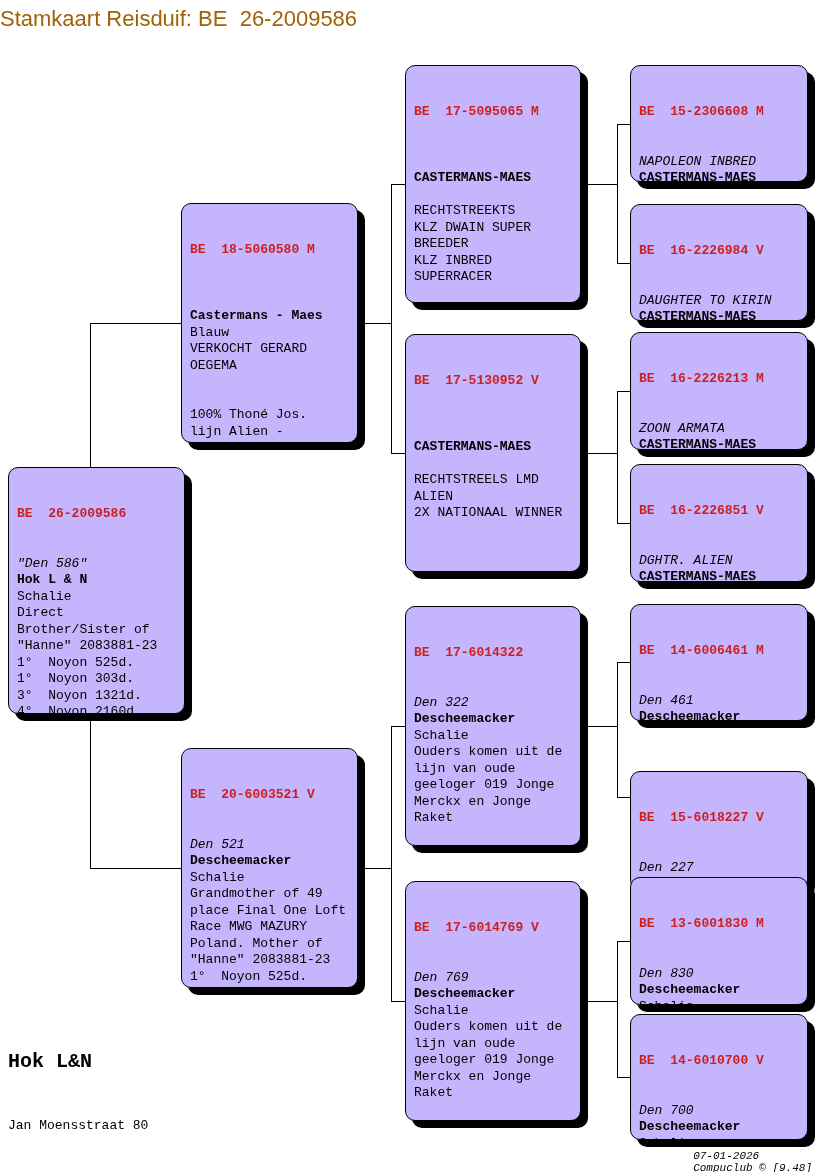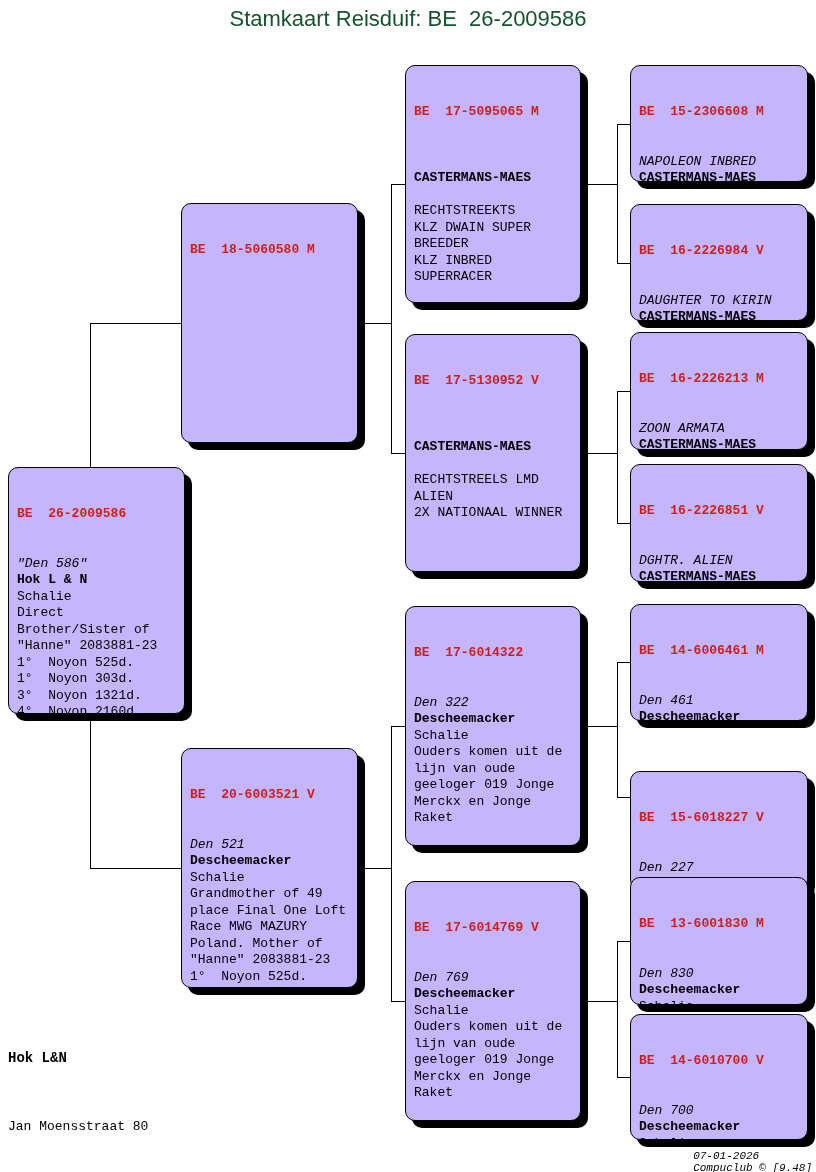"Stamkaart Reisduif: BE 26-2009586" .title { color: #14532d -> #a16207; text-align: center -> left }
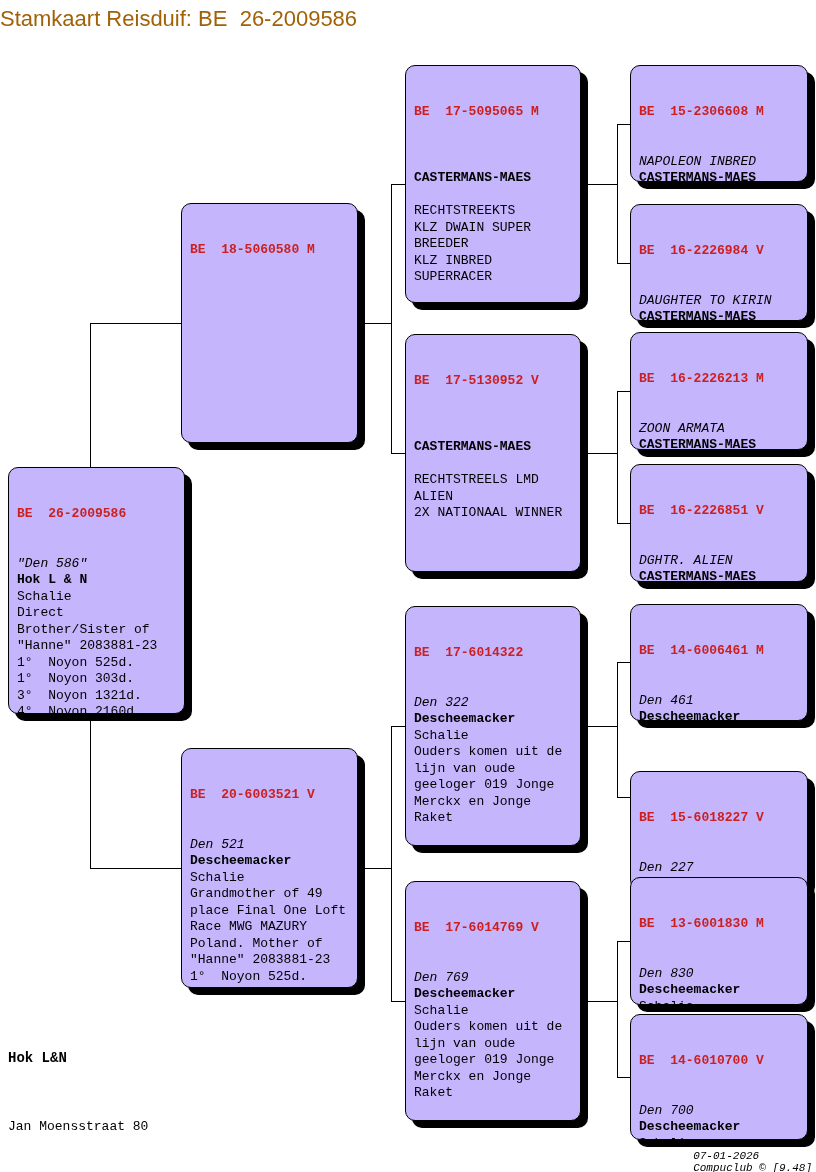"Castermans - Maes" div { html: none -> <div><div>&nbsp;</div><div>Castermans - Maes</div><div>Blauw</div><div>VERKOCHT GERARD</div><div>OEGEMA</div><div>&nbsp;</div><div>&nbsp;</div><div>100% Thoné Jos.</div><div>lijn Alien -</div><div>Napoleon - Armata -</div></div> }
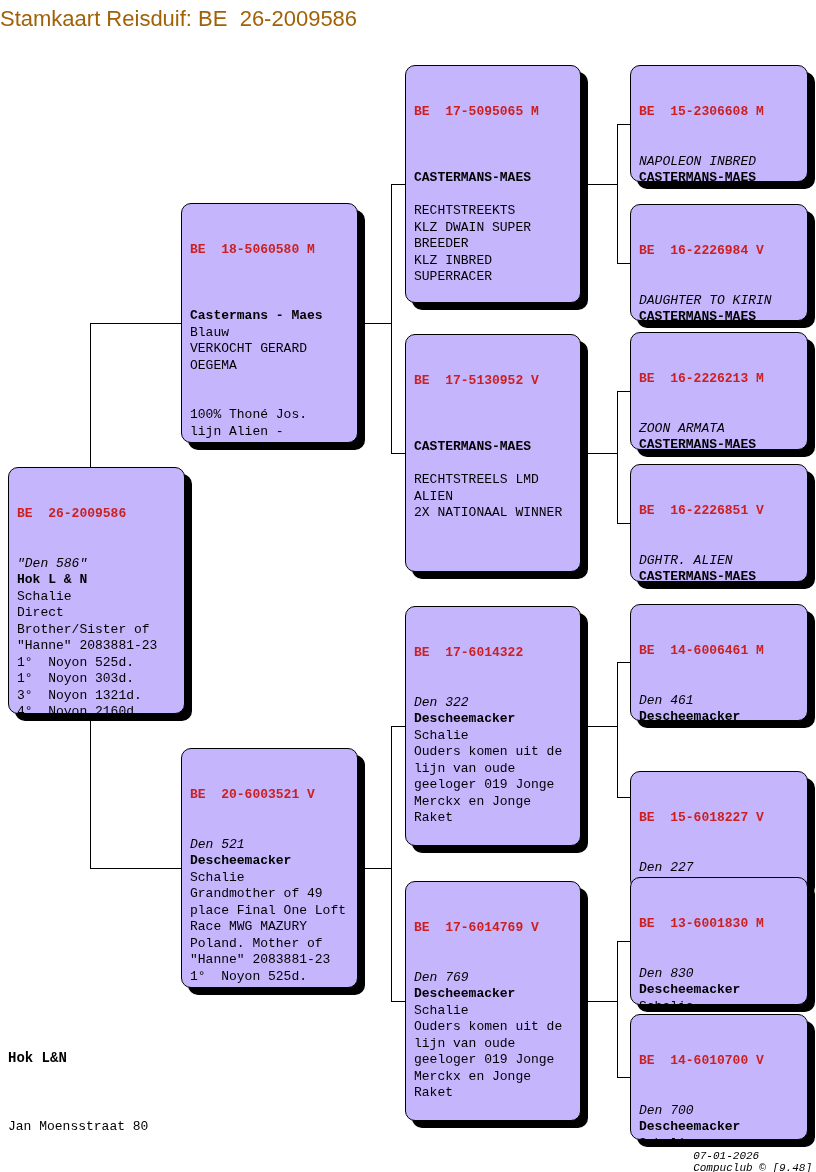"Hok L&N" .owner-name { font-size: 14px -> 20px; margin-bottom: 16px -> 8px }
